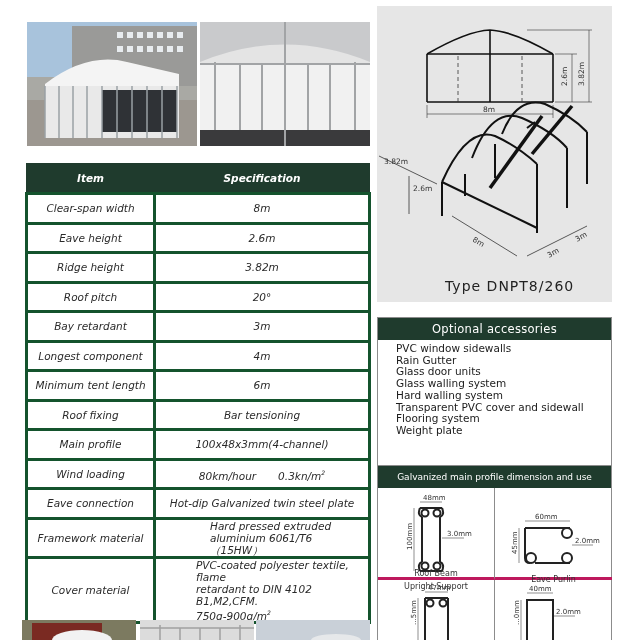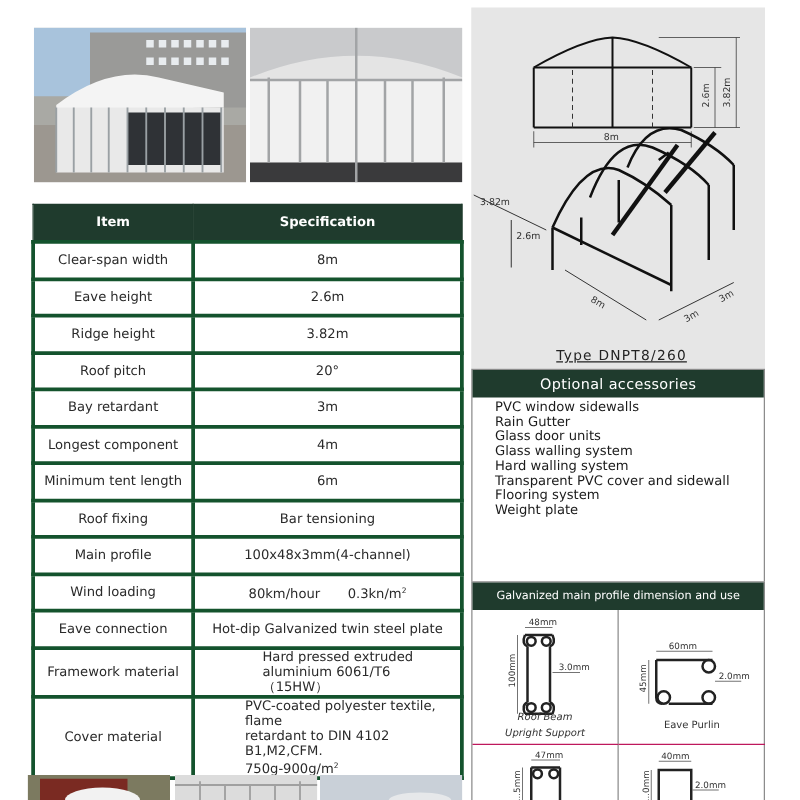"Item" .spec-table { font-style: none -> italic }
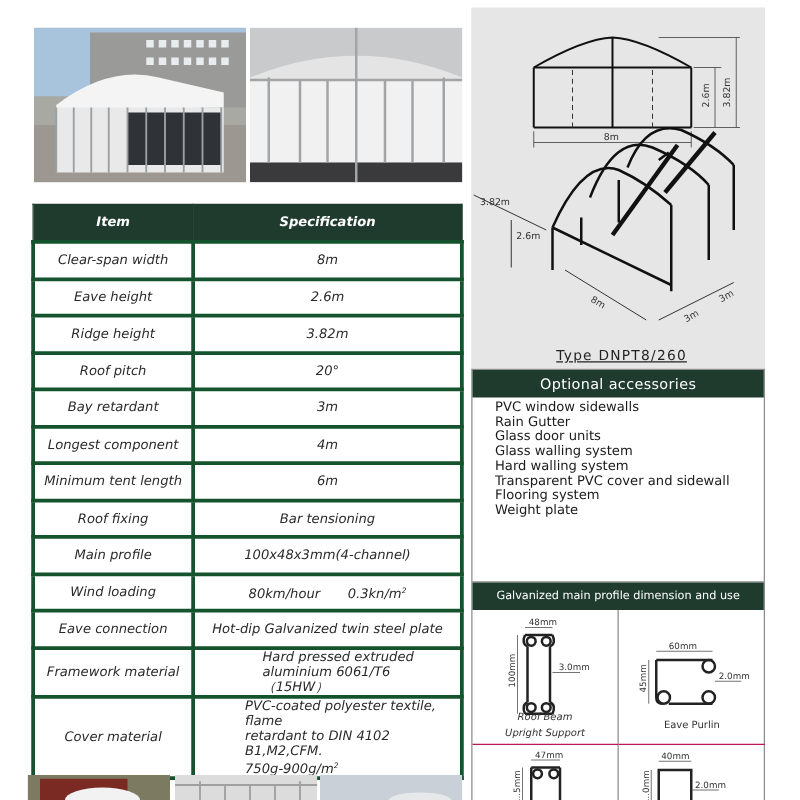"Type DNPT8/260" .type-label { font-size: 11px -> 14px; text-decoration: underline -> none }
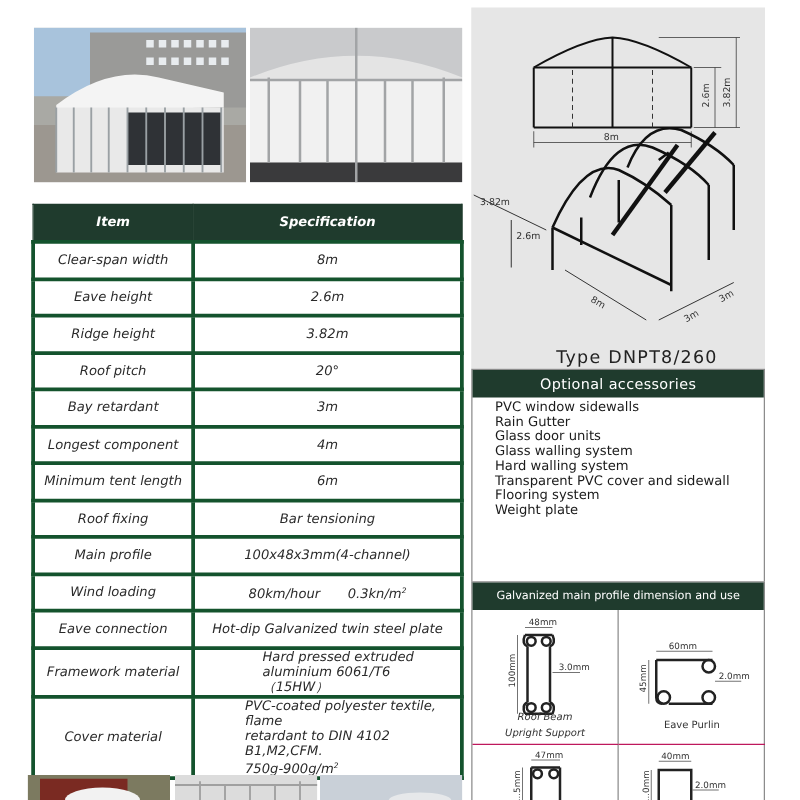"Optional accessories" .acc { top: 295px -> 317px }
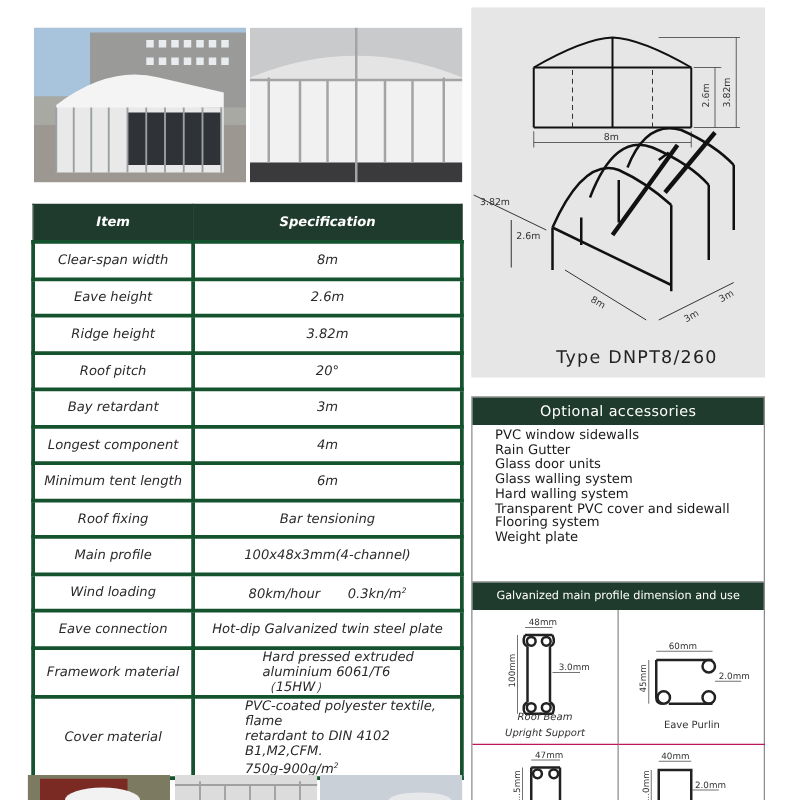"48mm" .fw-cell { border-bottom: 1px solid #be185d -> 3px solid #be185d; height: 108px -> 92px }
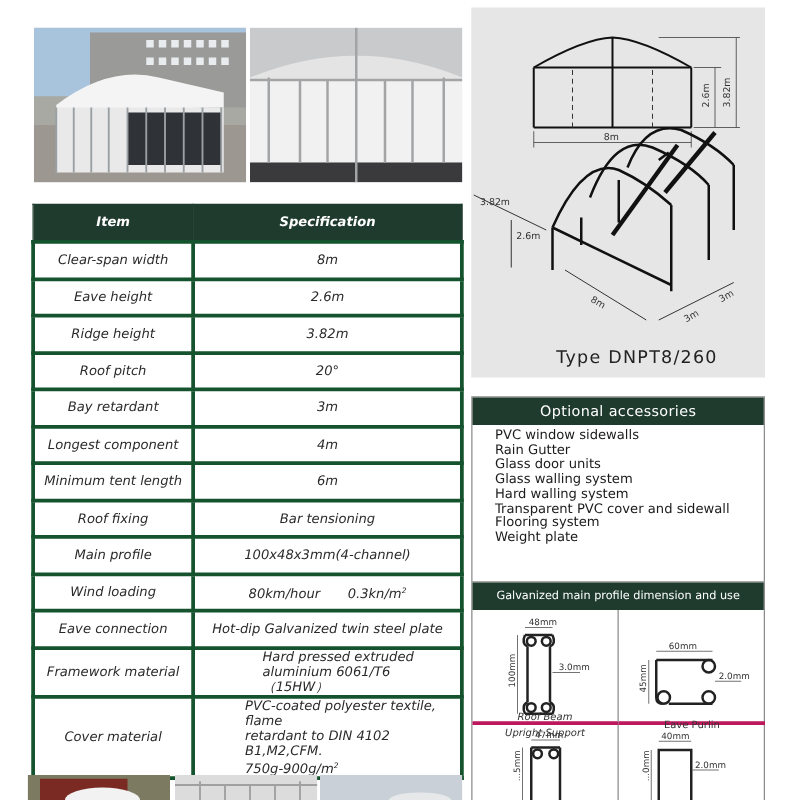"Roof Beam" div.fw-cap { font-style: italic -> none }
